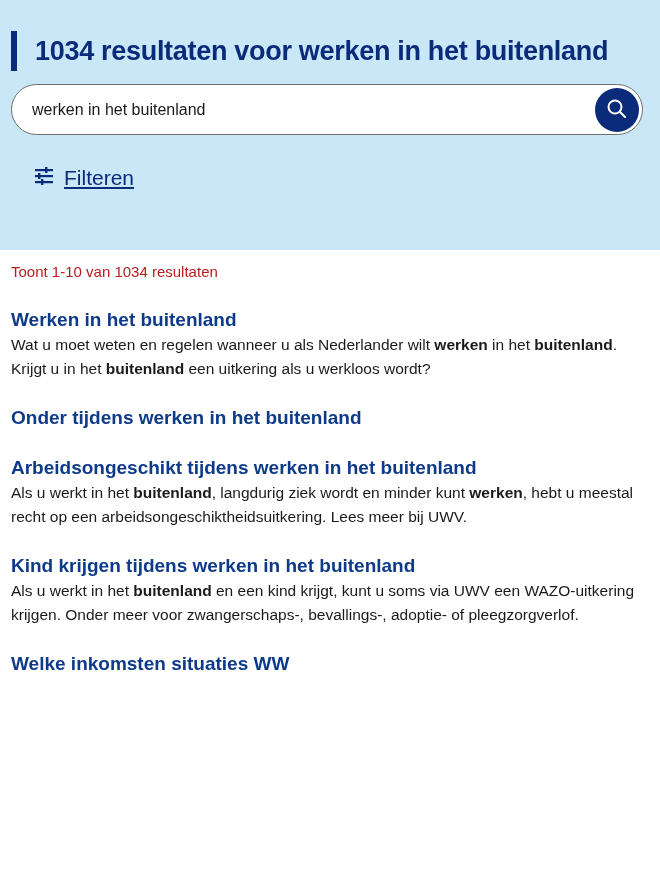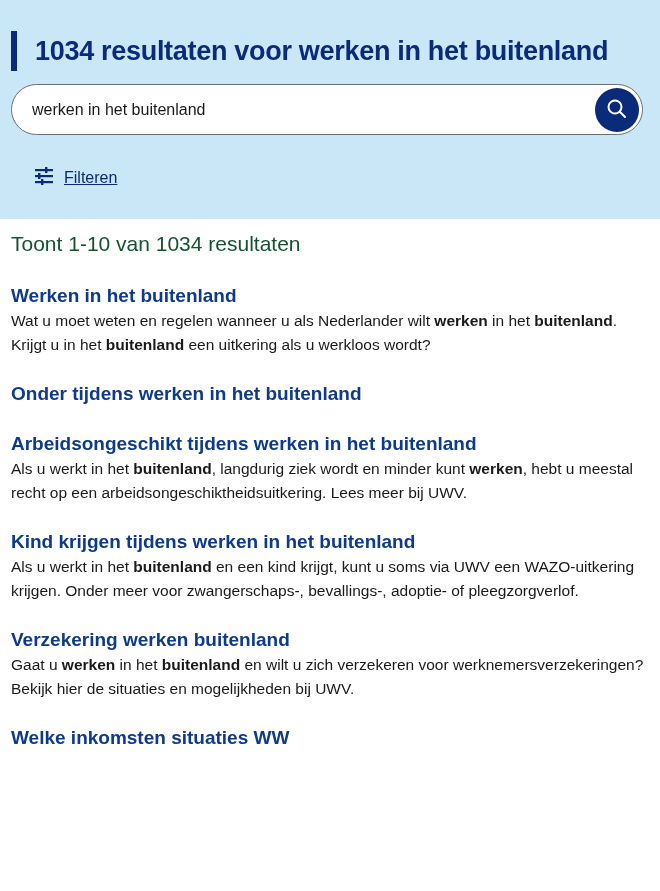"1034 resultaten voor werken in" .header { height: 219px -> 250px }
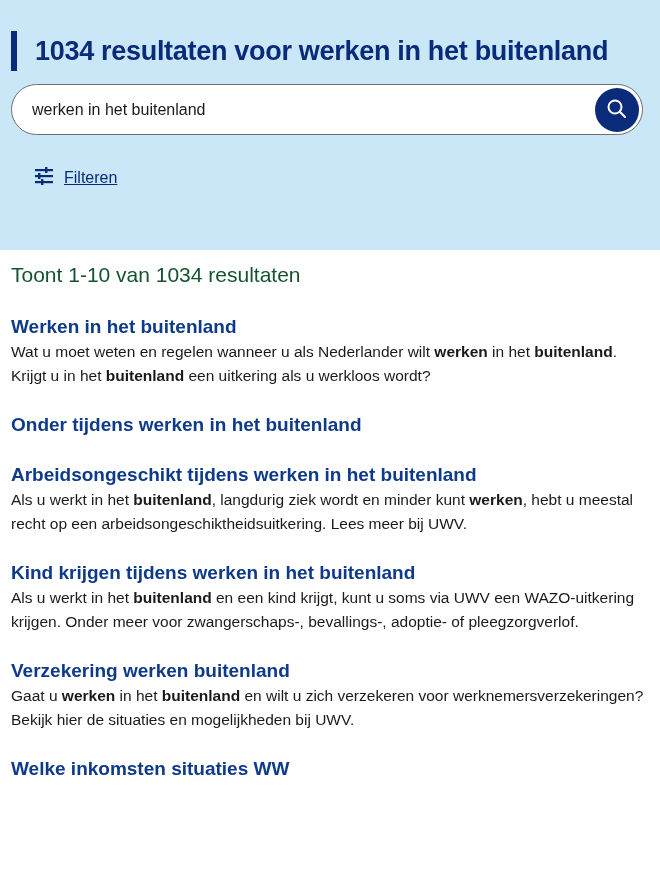"Filteren" .action-label { font-size: 16px -> 21px }
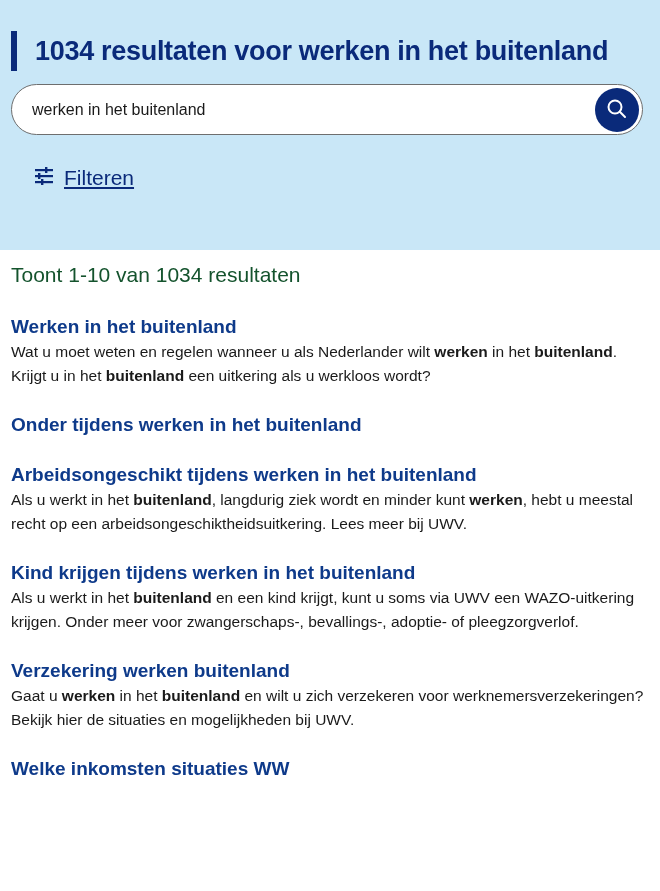"Toont 1-10 van 1034 resultaten" .count { color: #14532d -> #b91c1c; font-size: 21px -> 15px }
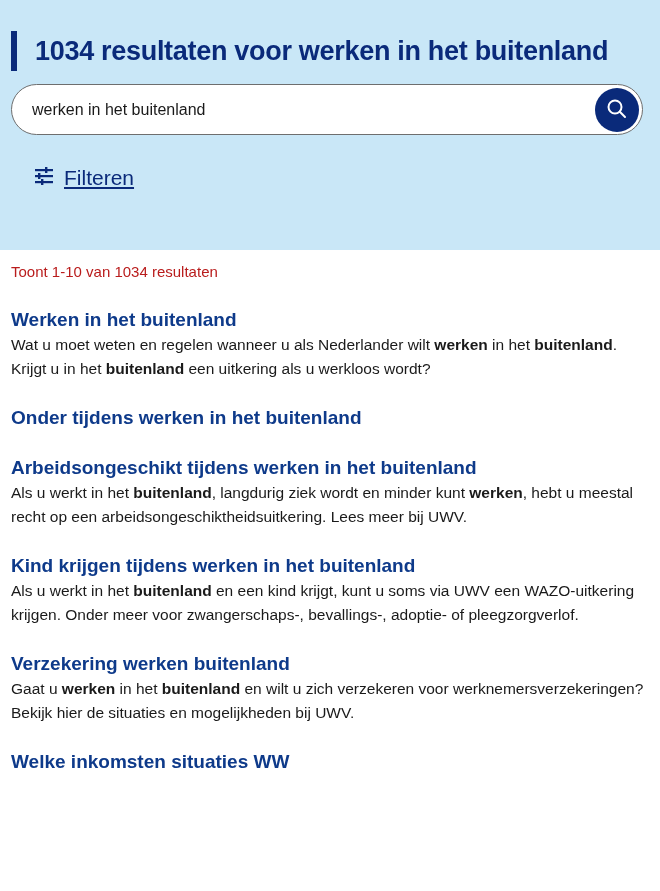"Verzekering werken buitenland" div.result { html: <div> <a>Verzekering werken buitenland</a> <p>Gaat u <b>werken</b> in het <b>buitenland</b> en wilt u zich verzekeren voor werknemersverzekeringen? Bekijk hier de situaties en mogelijkheden bij UWV.</p> </div> -> none }
